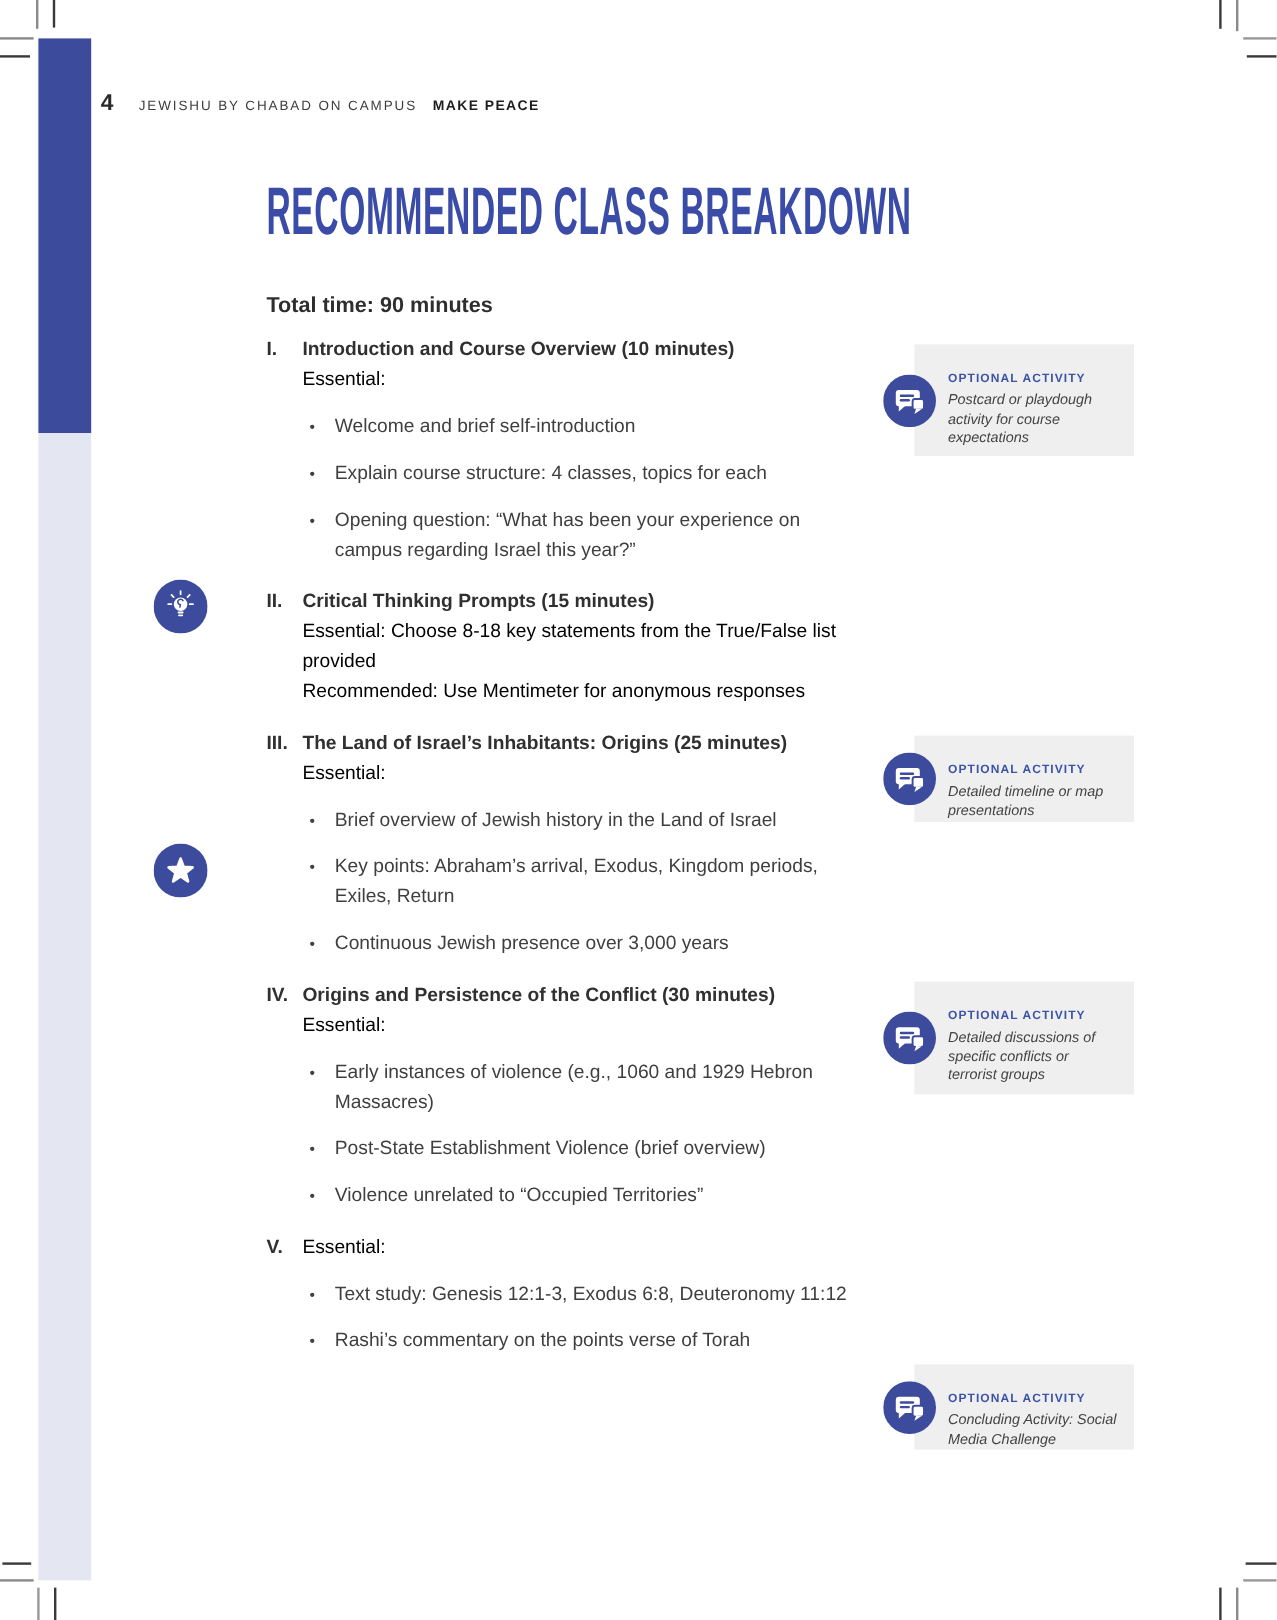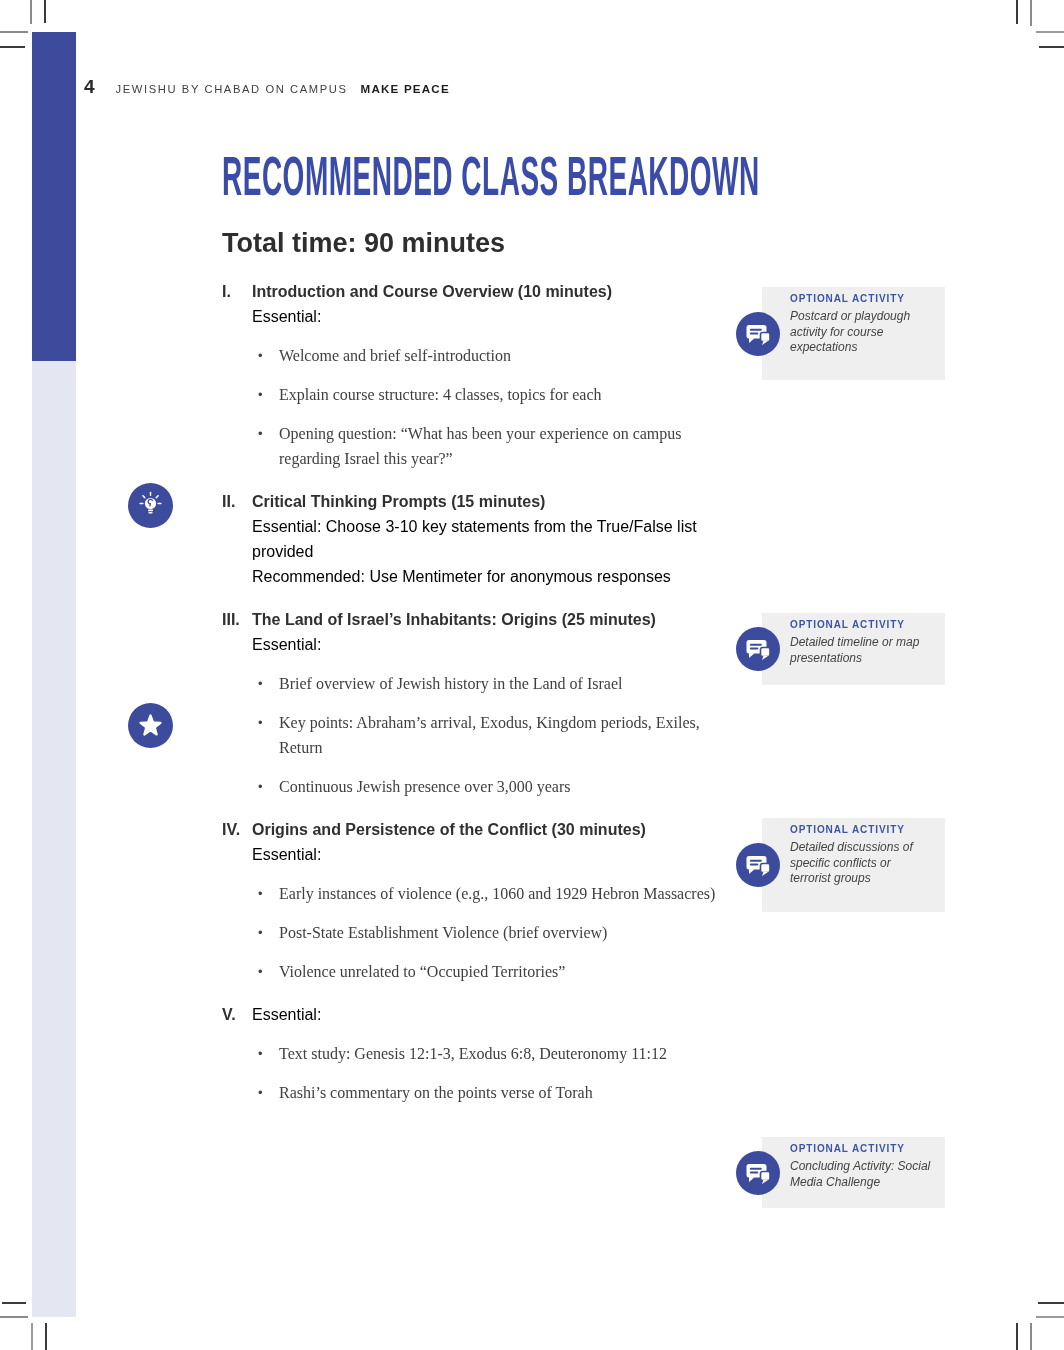"Total time: 90 minutes" .subtitle { font-size: 27px -> 18px; top: 228px -> 244px }
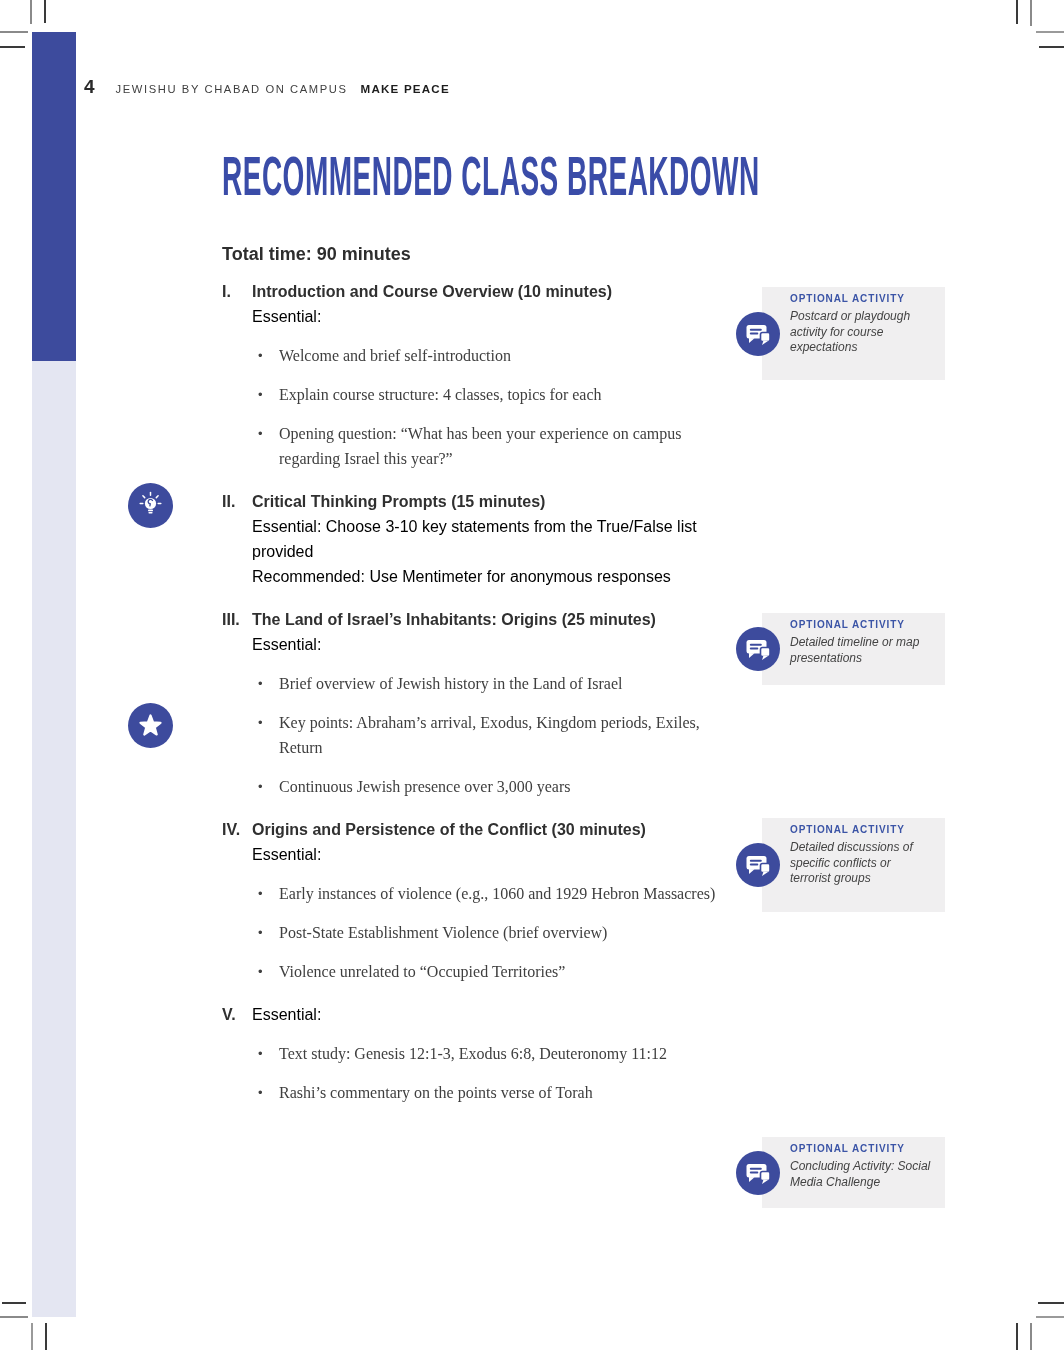"OPTIONAL ACTIVITY" .opt-box { padding: 6px 12px 13px 28px -> 23px 12px 13px 28px }
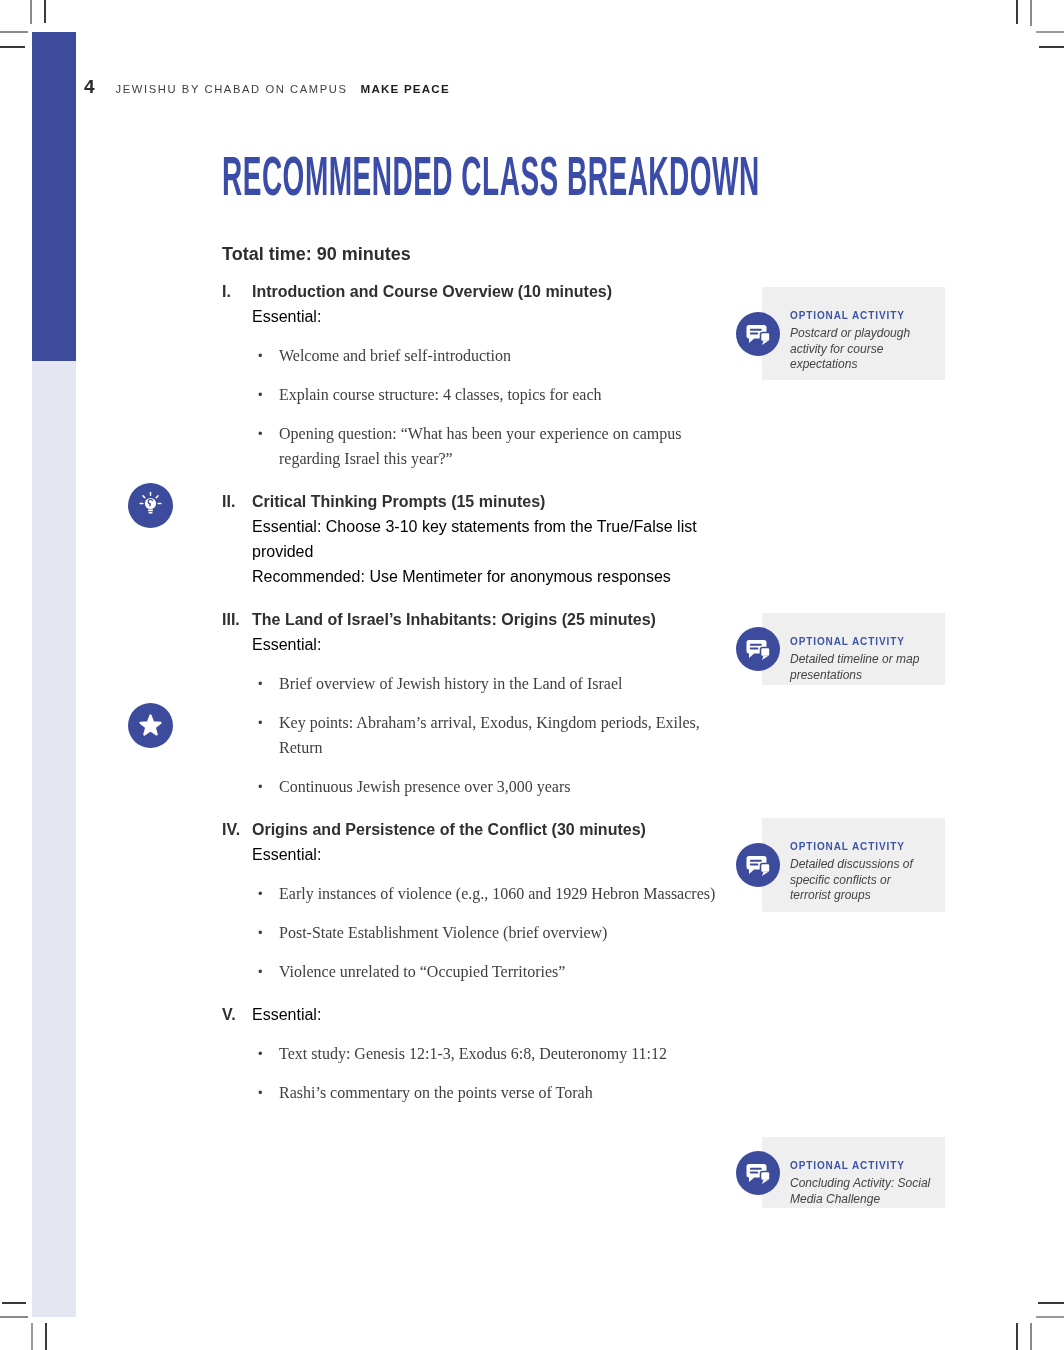"Welcome and brief self-introduction" .btext { font-family: Liberation Serif, serif -> none }
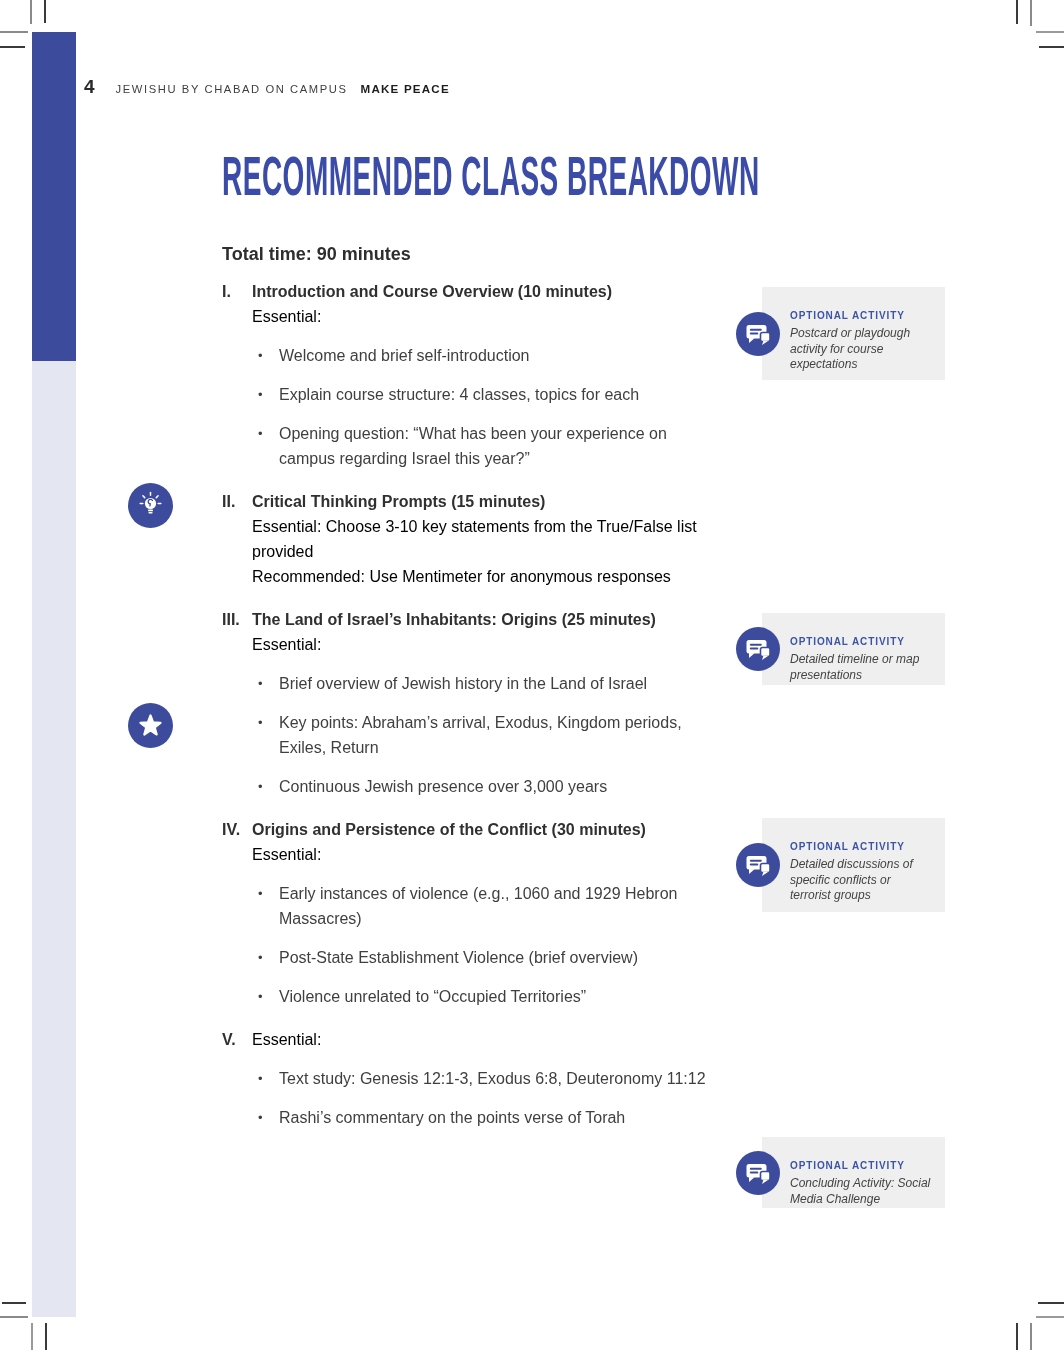"Essential: Choose 3-10 key statements" div.sec-line { text: 3-10 -> 8-18 }
